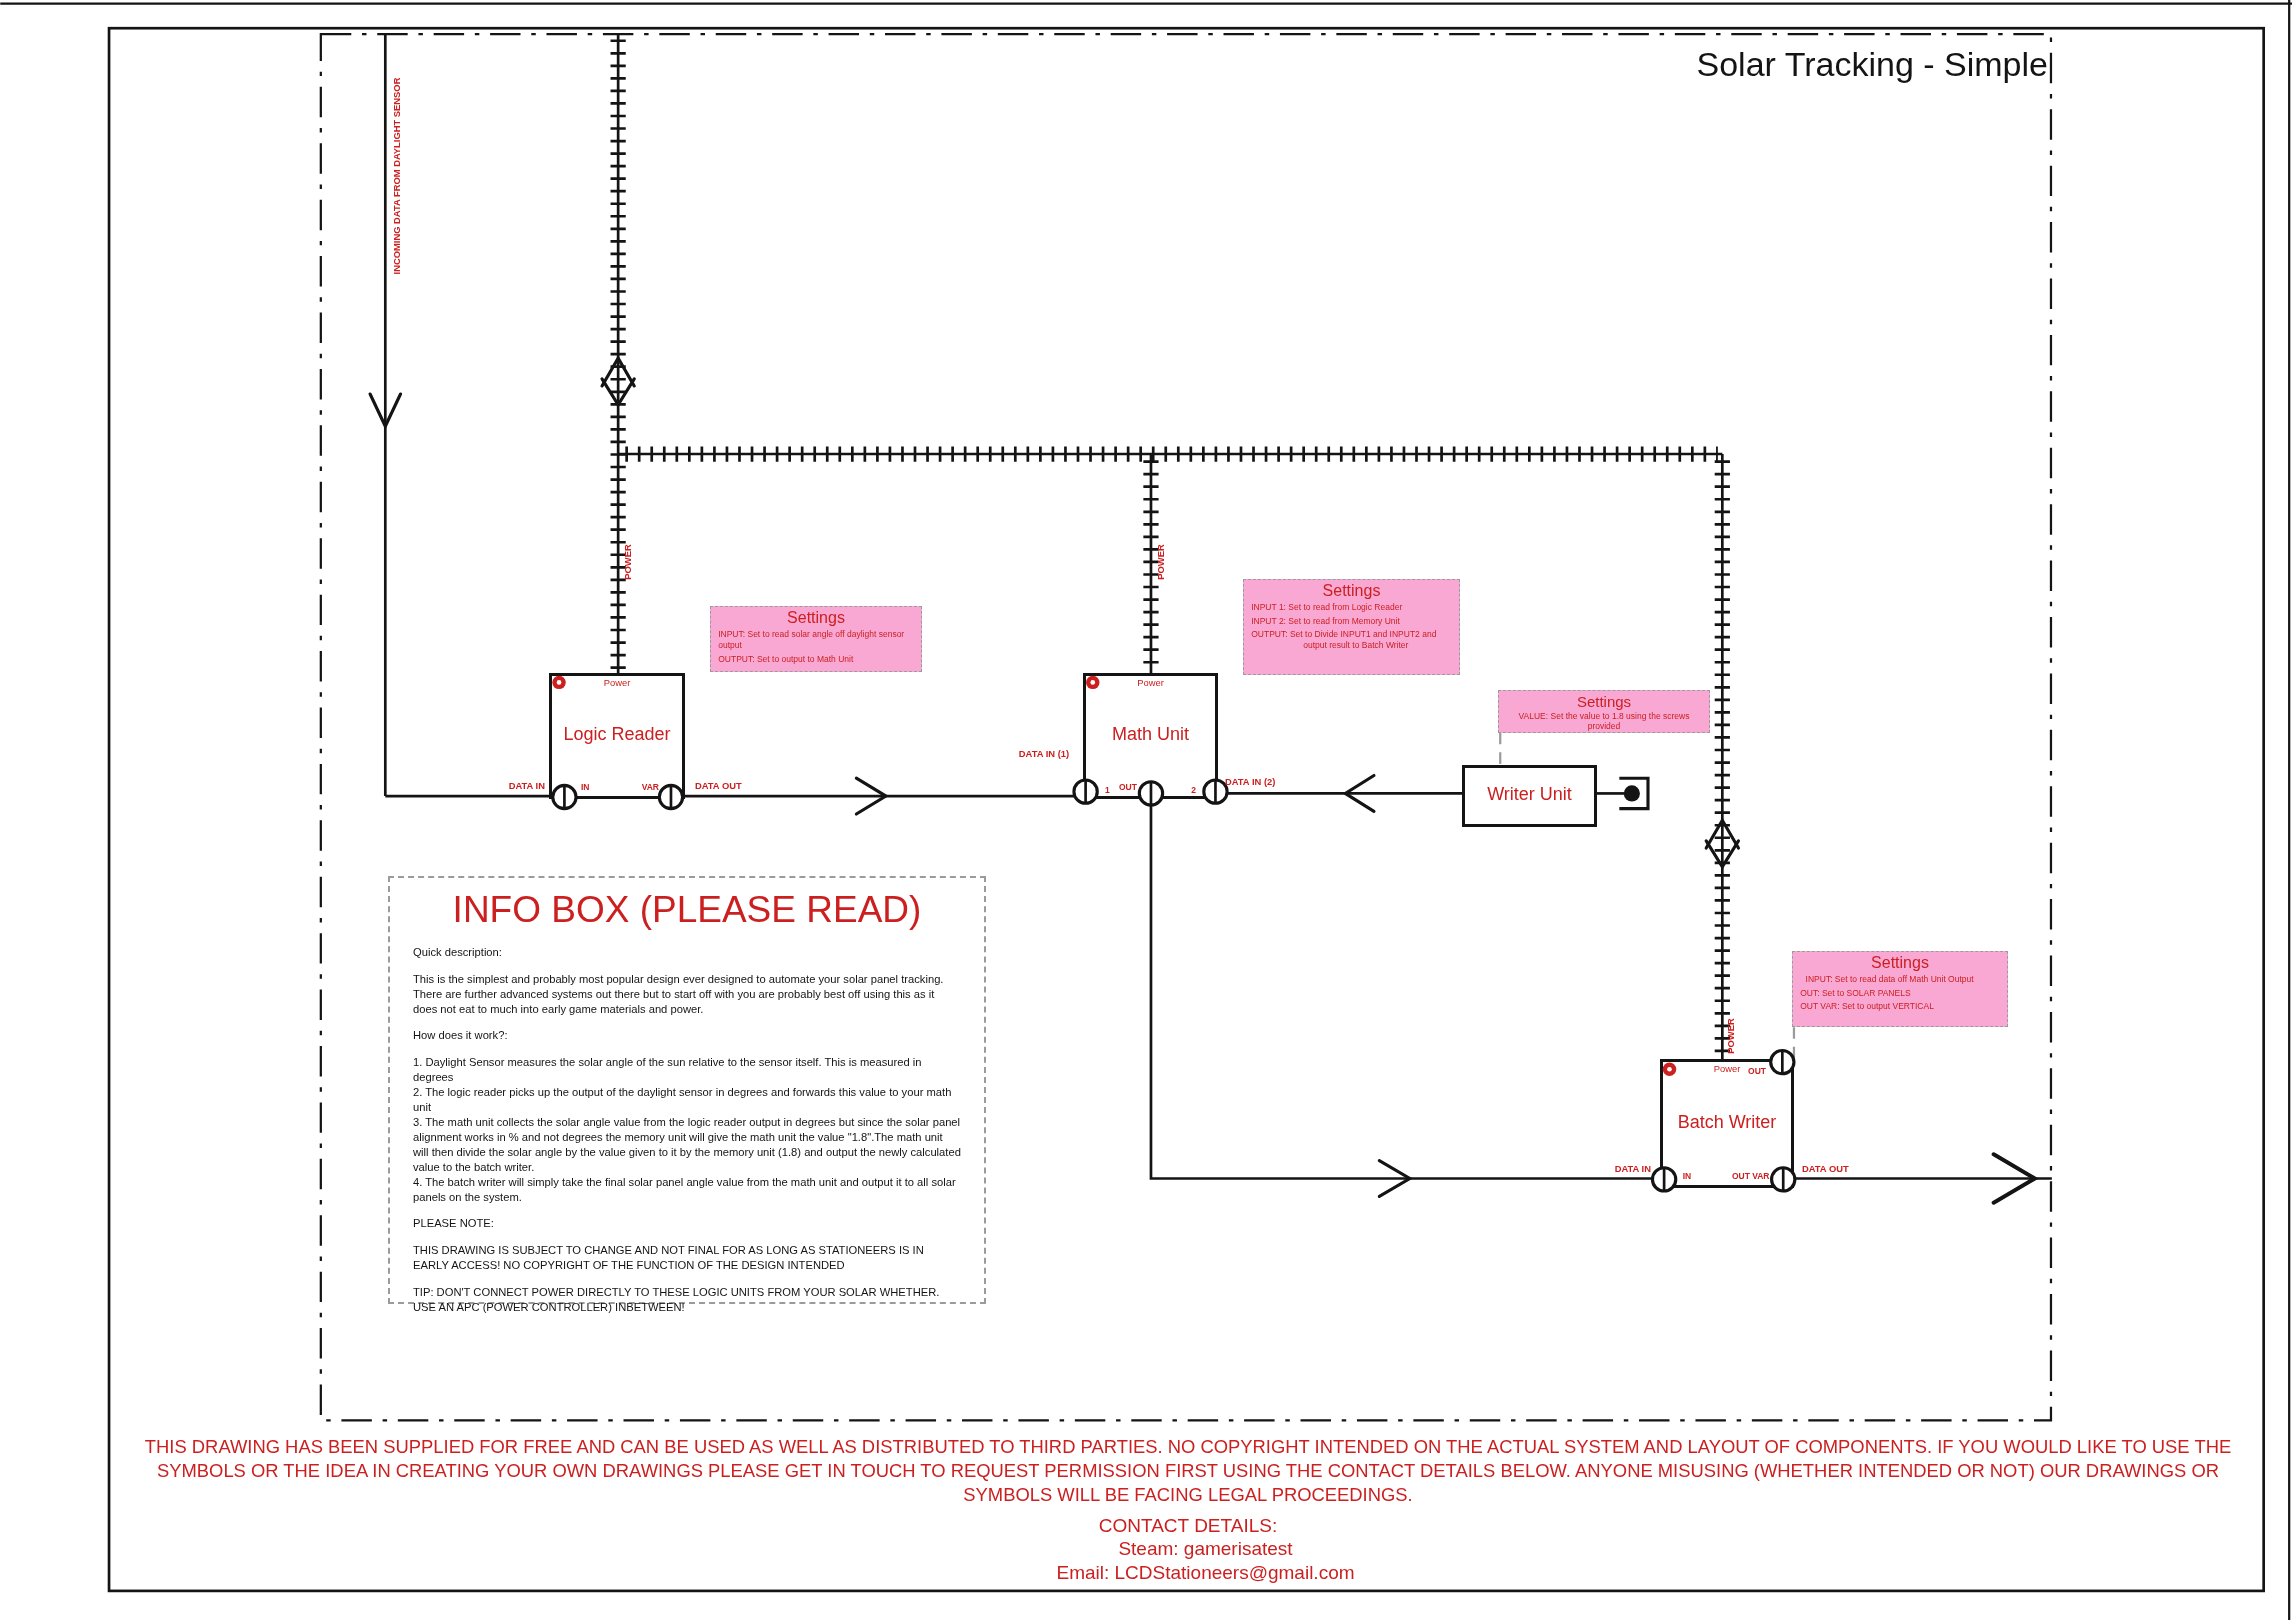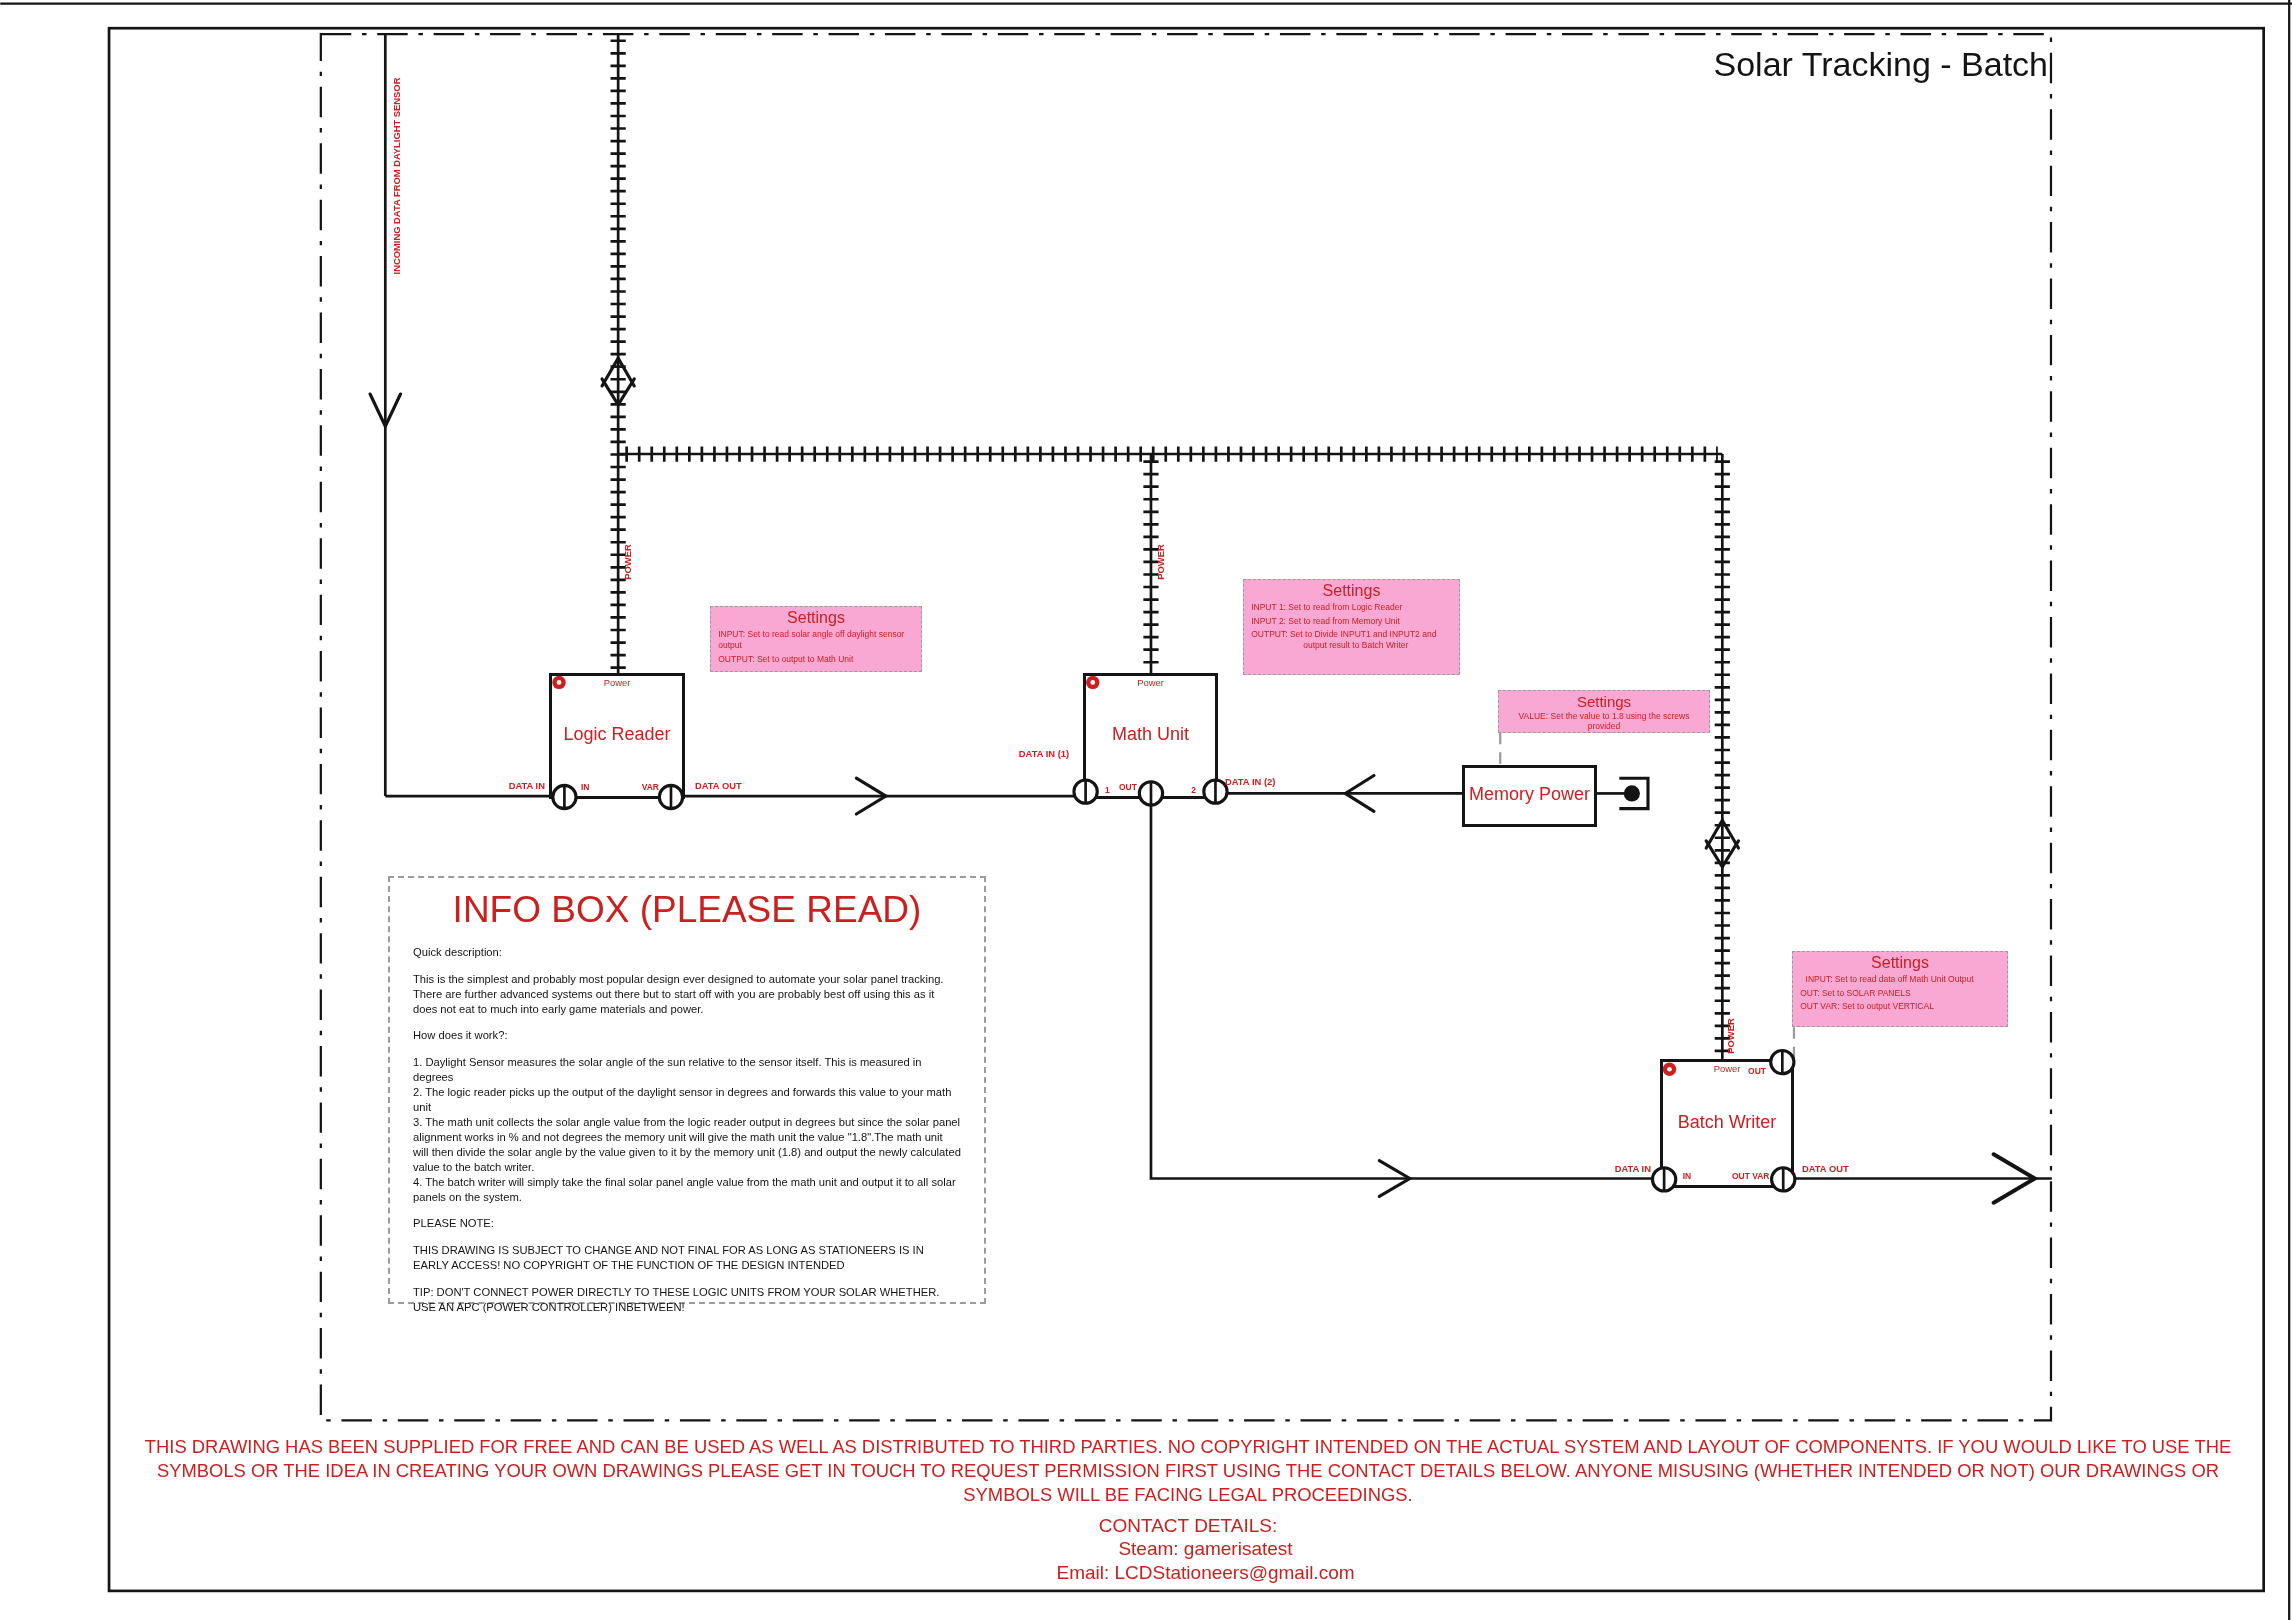"Solar Tracking - Batch" div.sheet-title { text: Batch -> Simple }
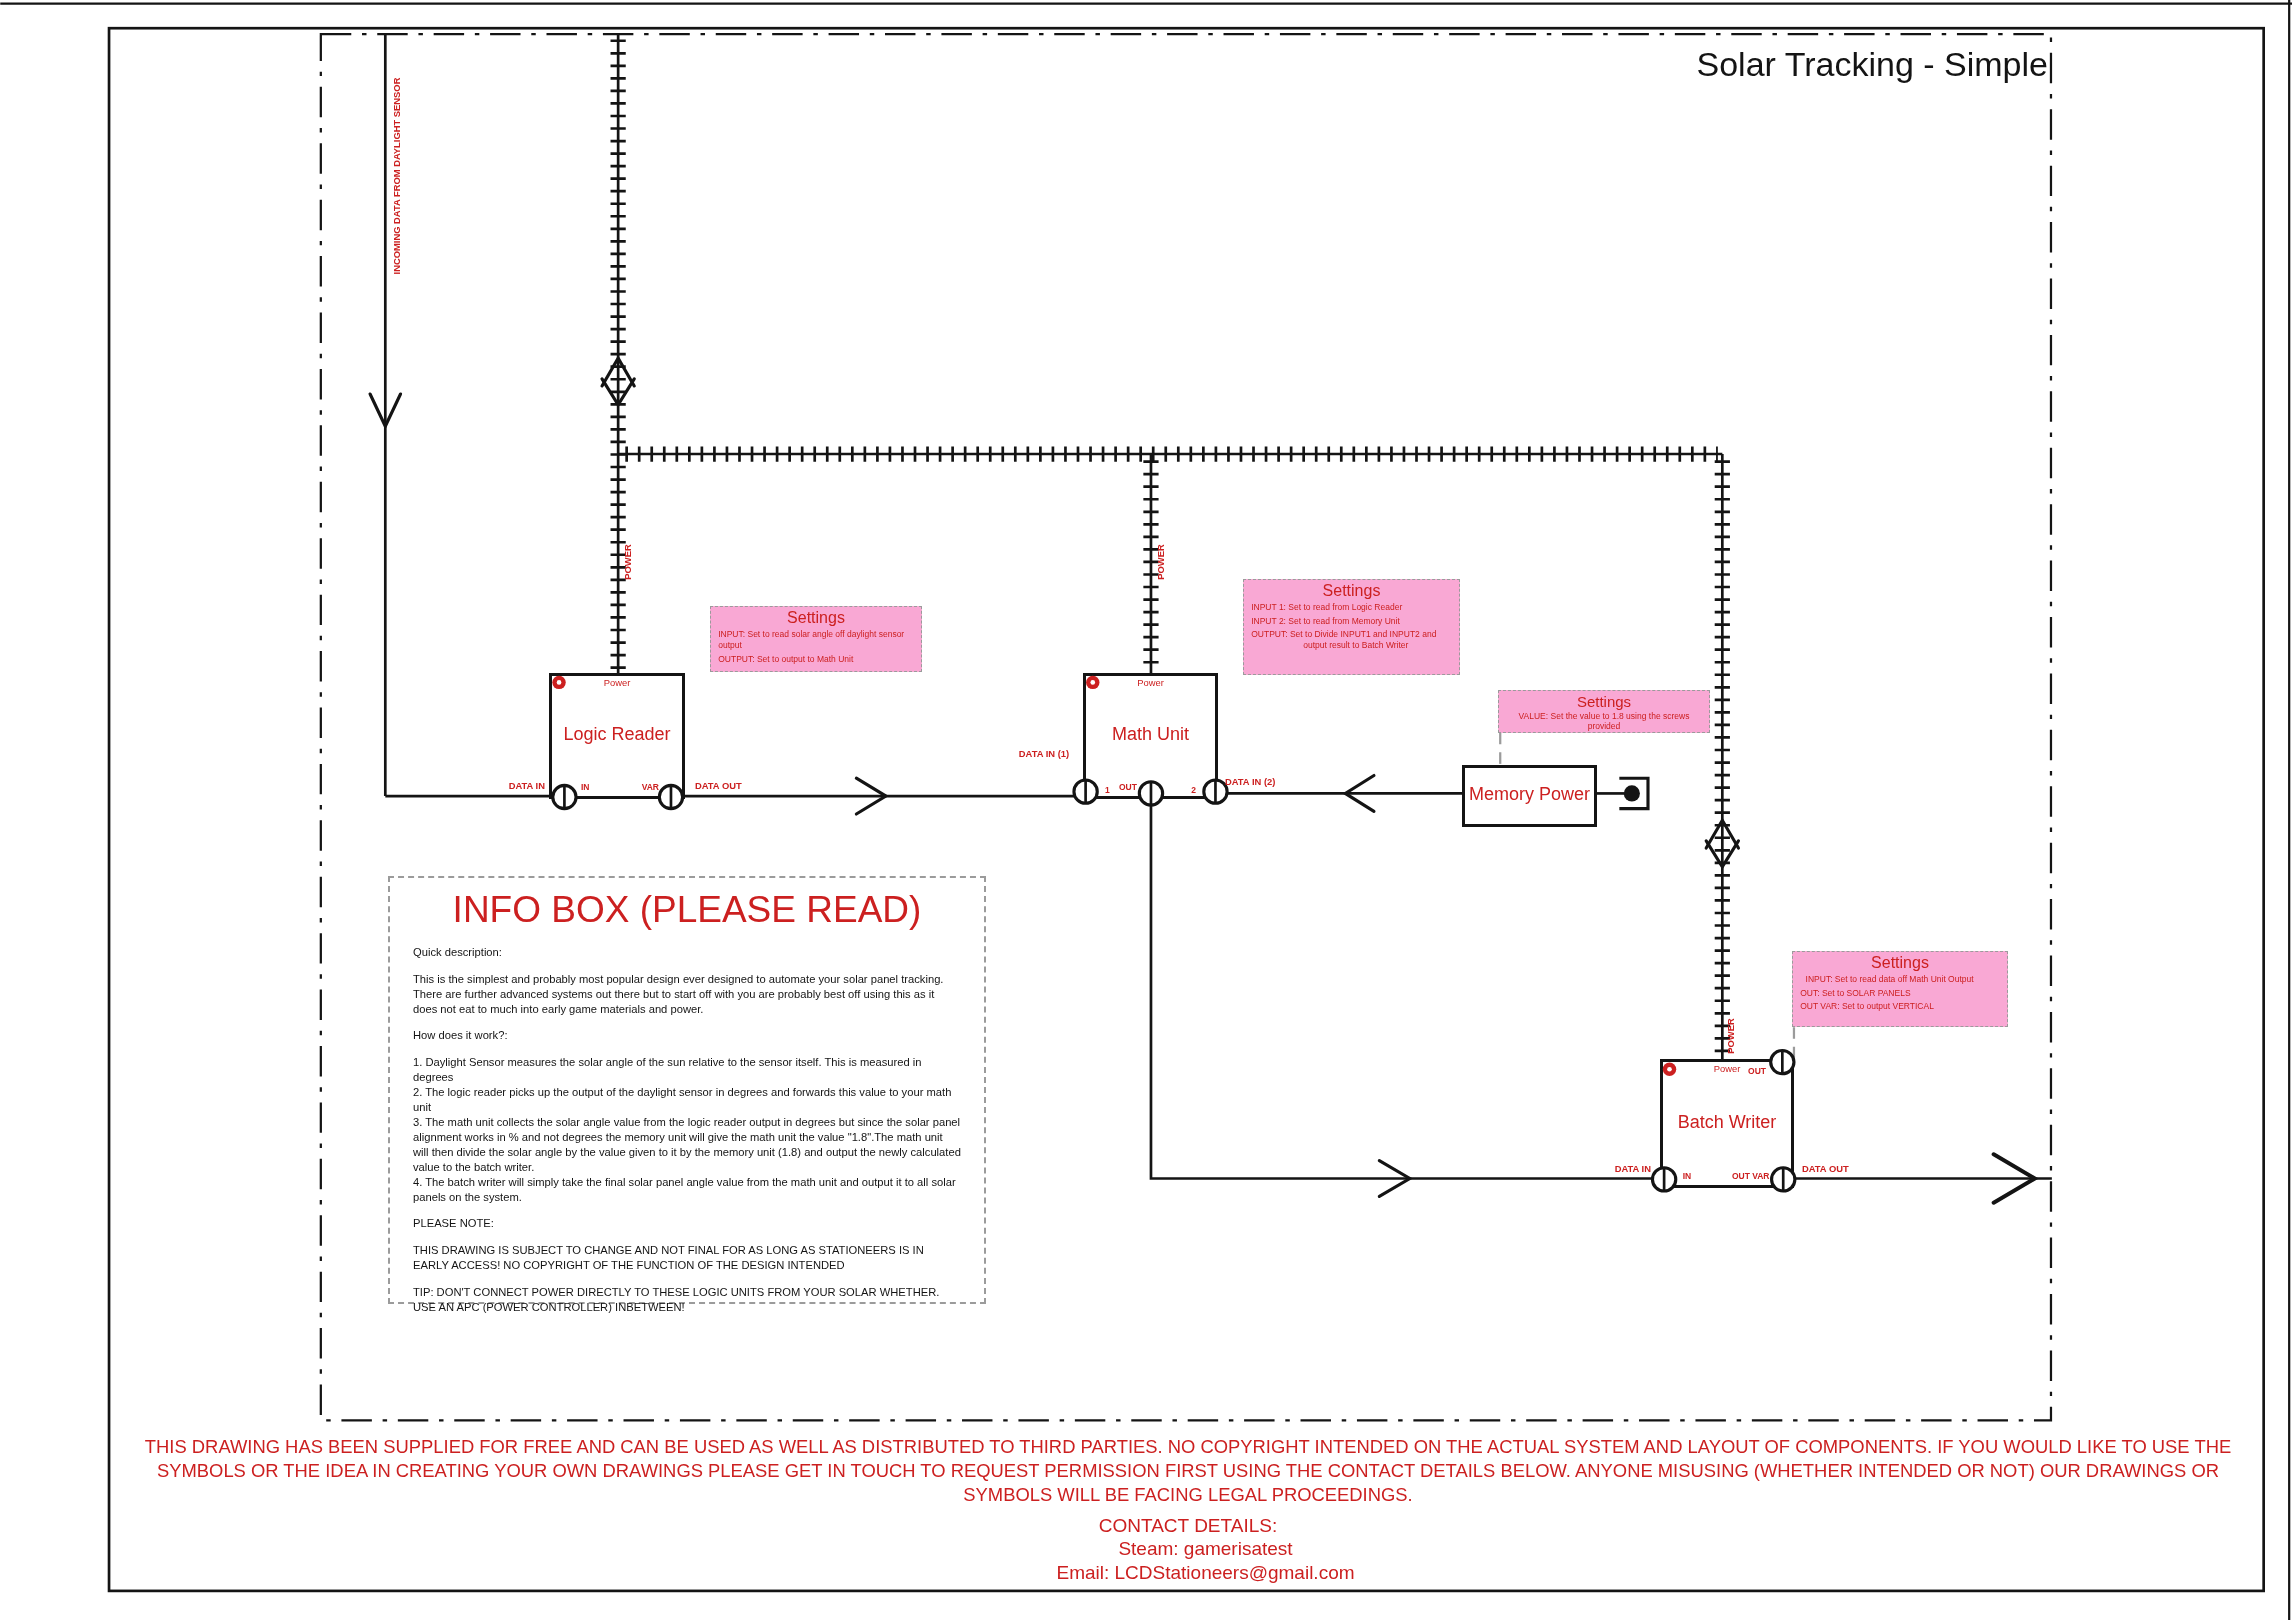"Memory Power" div.unit-name { text: Memory Power -> Writer Unit }
